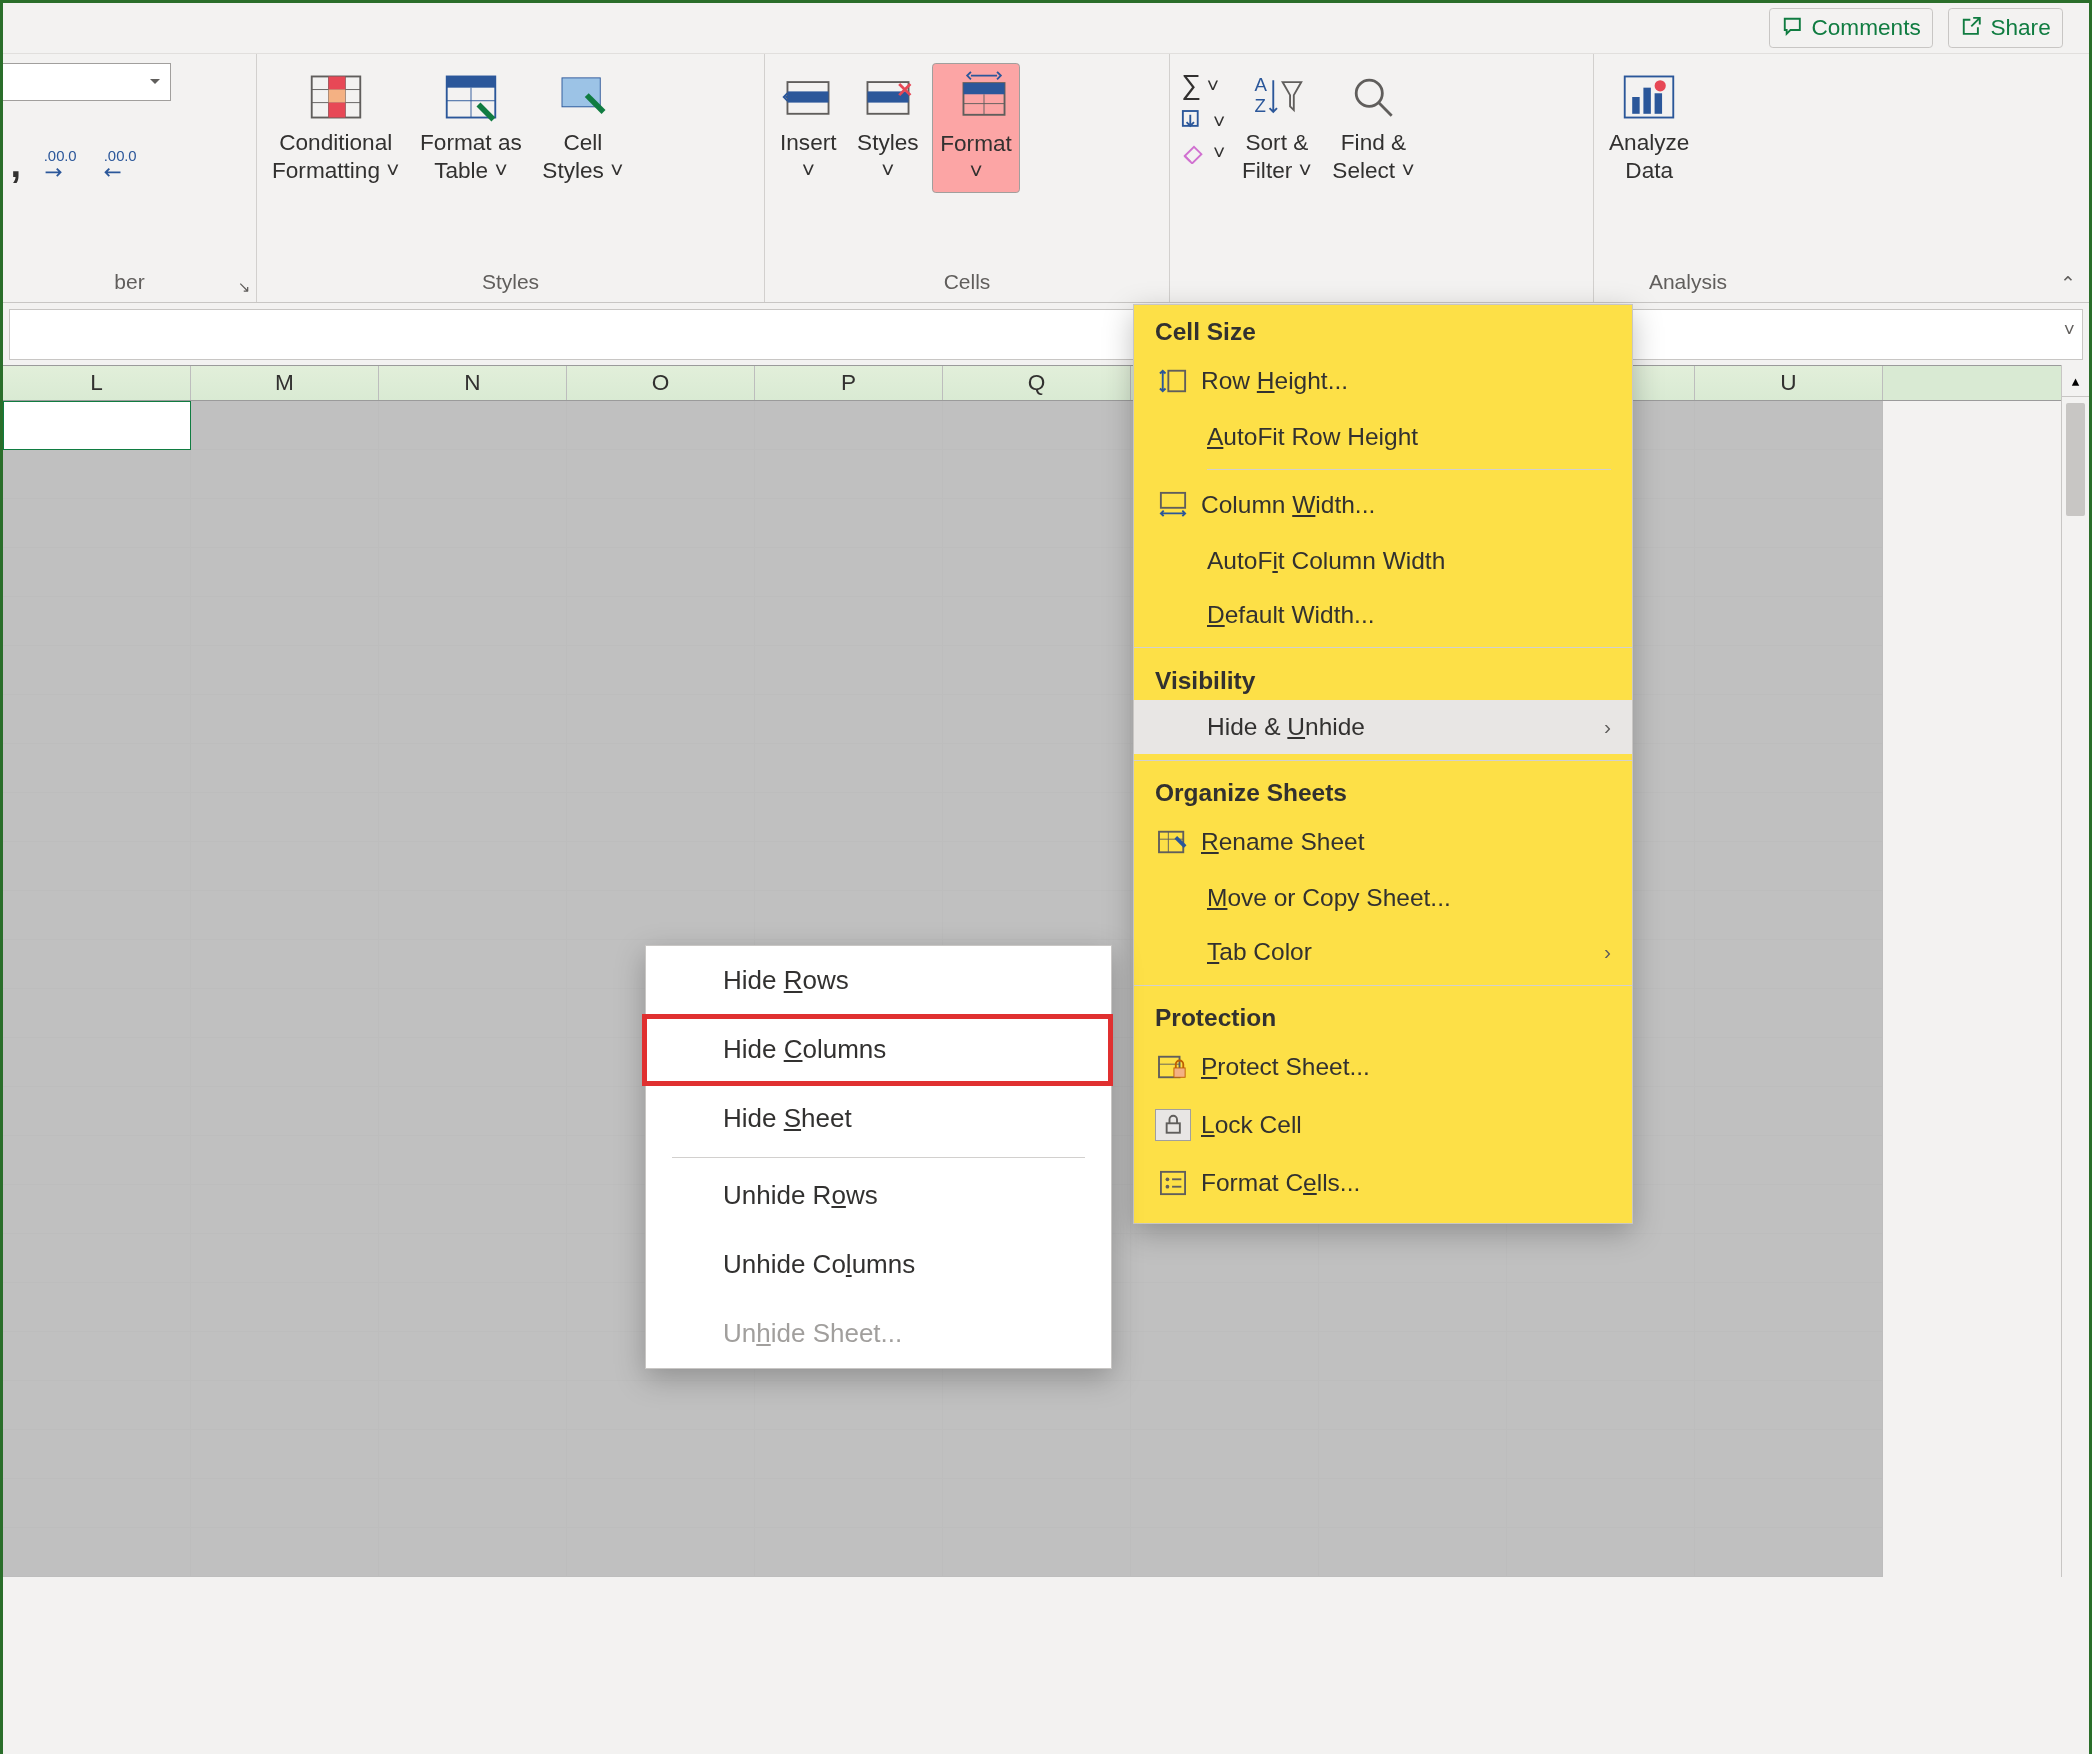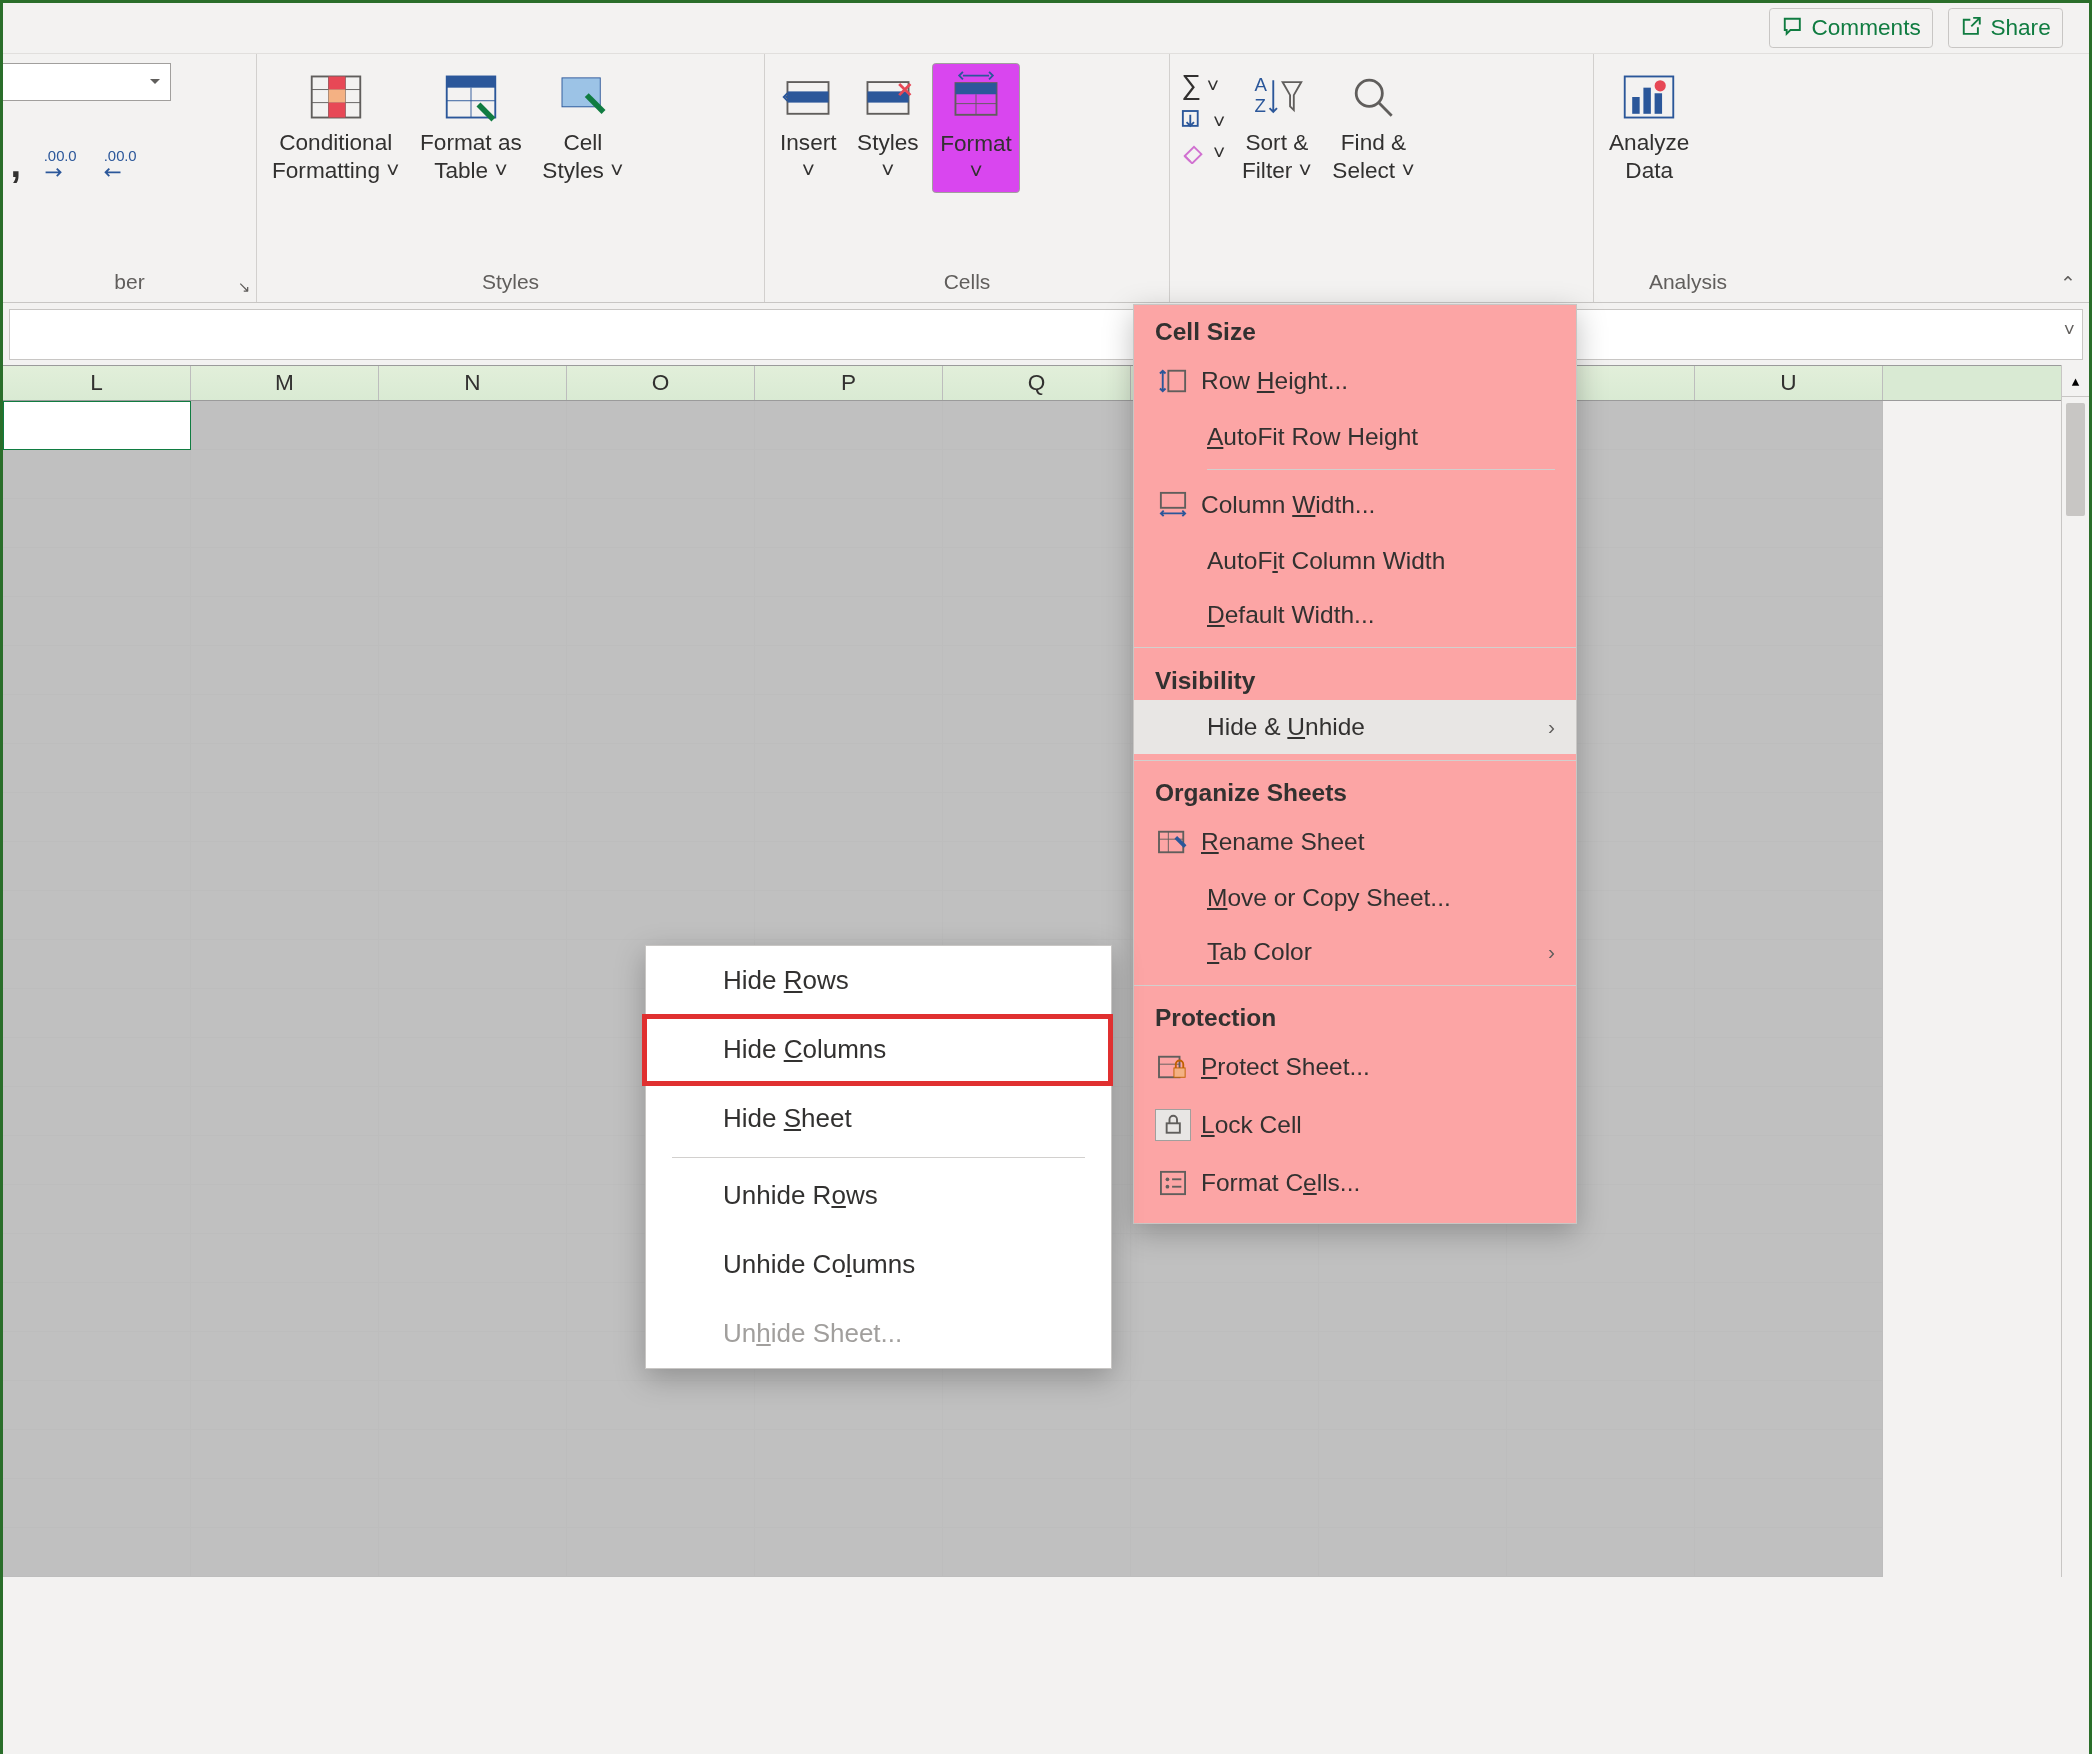"Format" .format-active { align-items: none -> flex-end; background: #d946ef -> #fca5a5 }
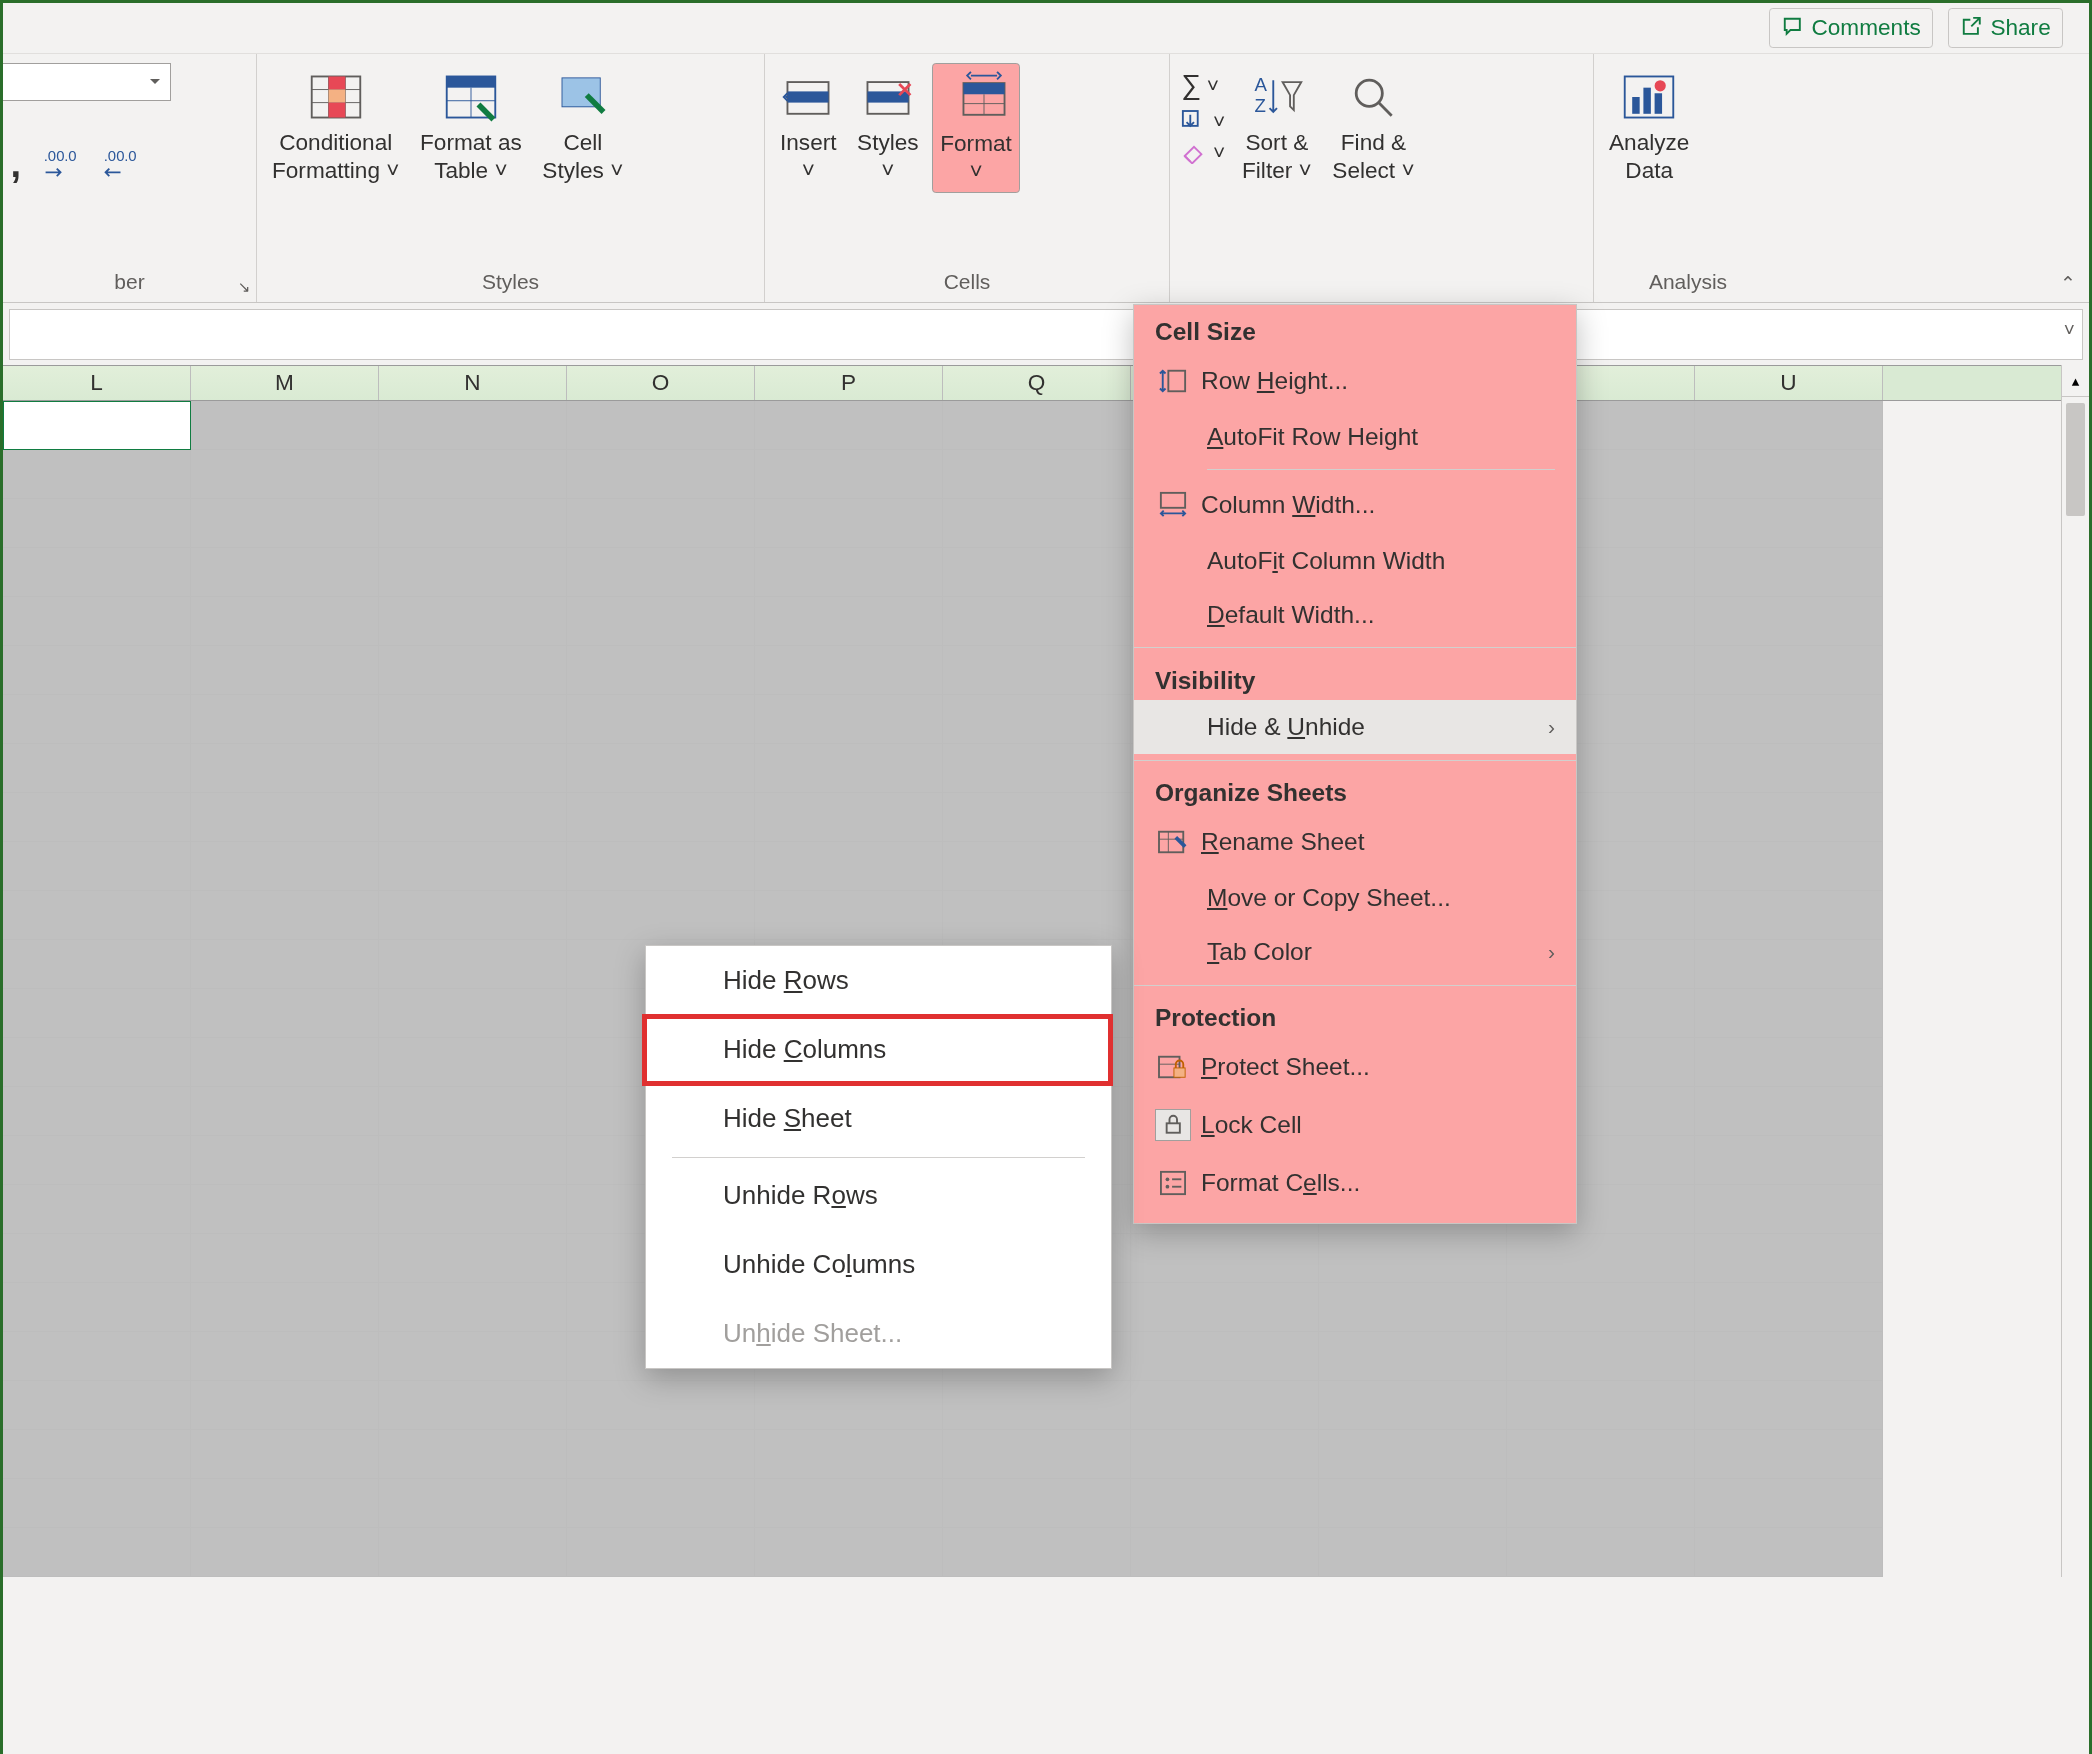"Cell Size" .menu { background: #fca5a5 -> #fde047; width: 444px -> 500px }
